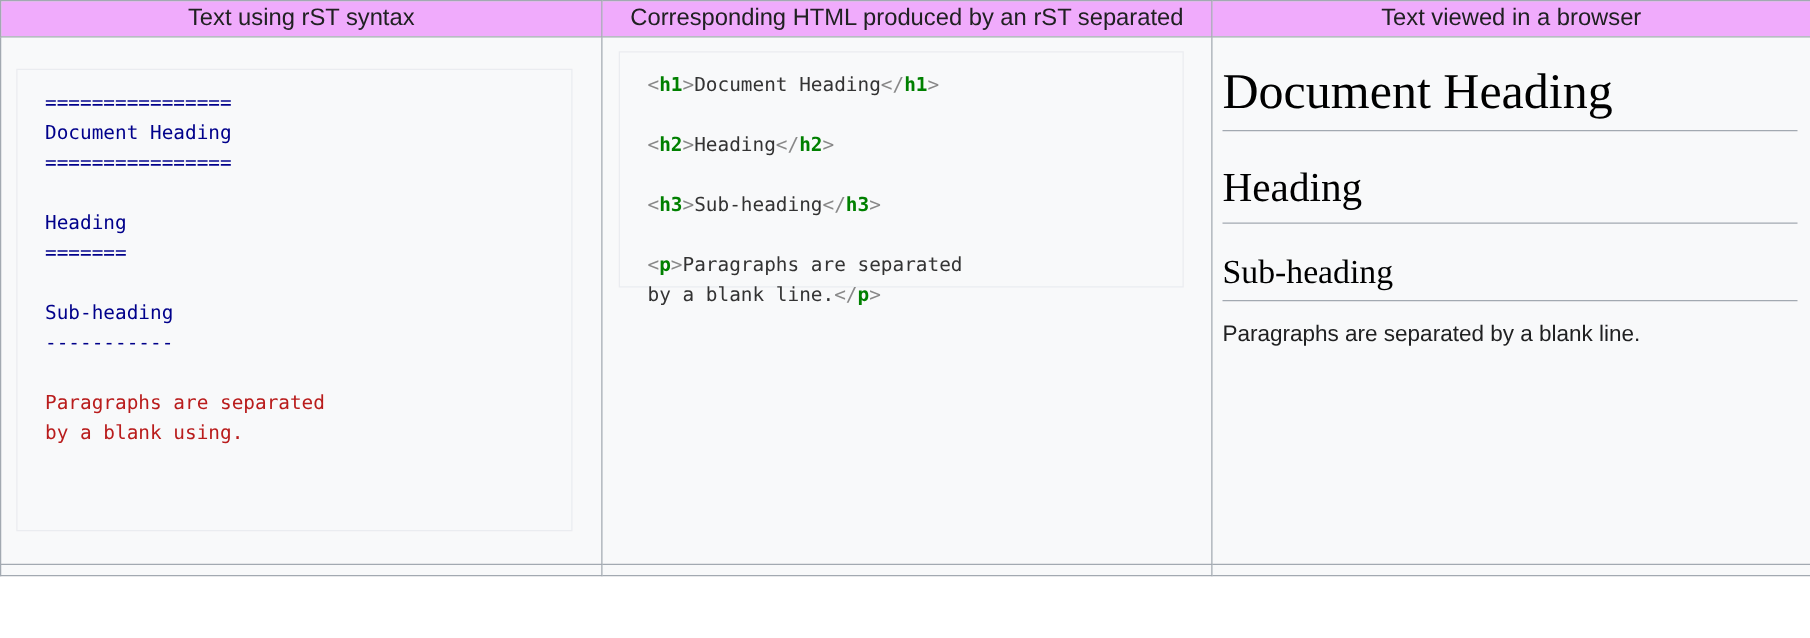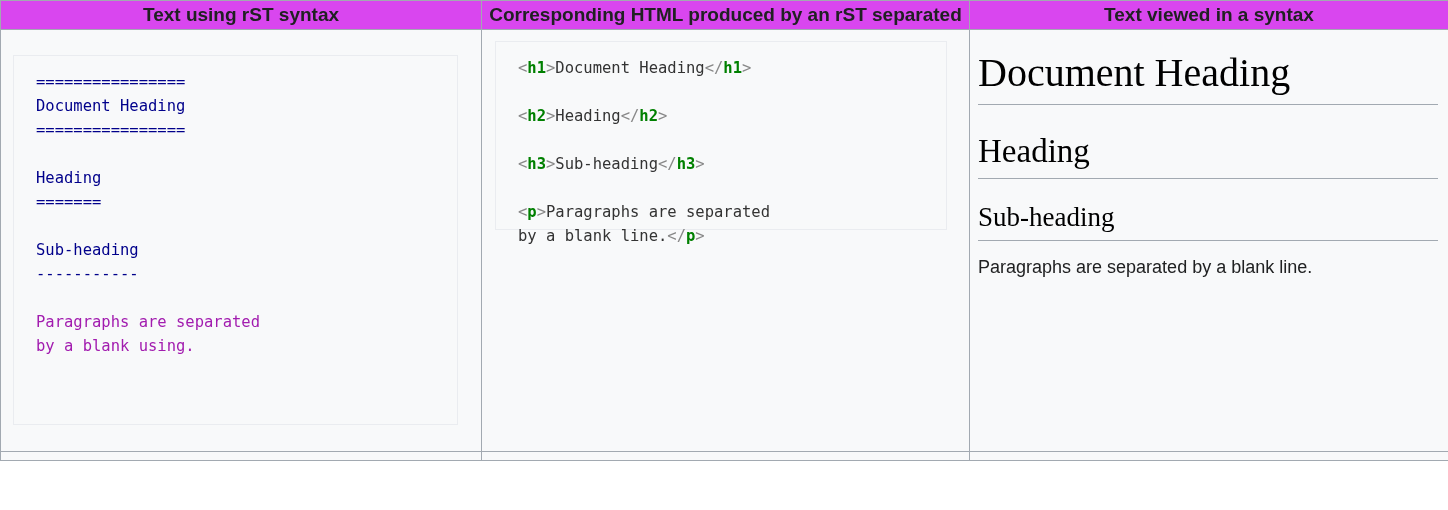"Text using rST syntax" thead th { background: #d946ef -> #f0abfc; font-weight: bold -> normal }
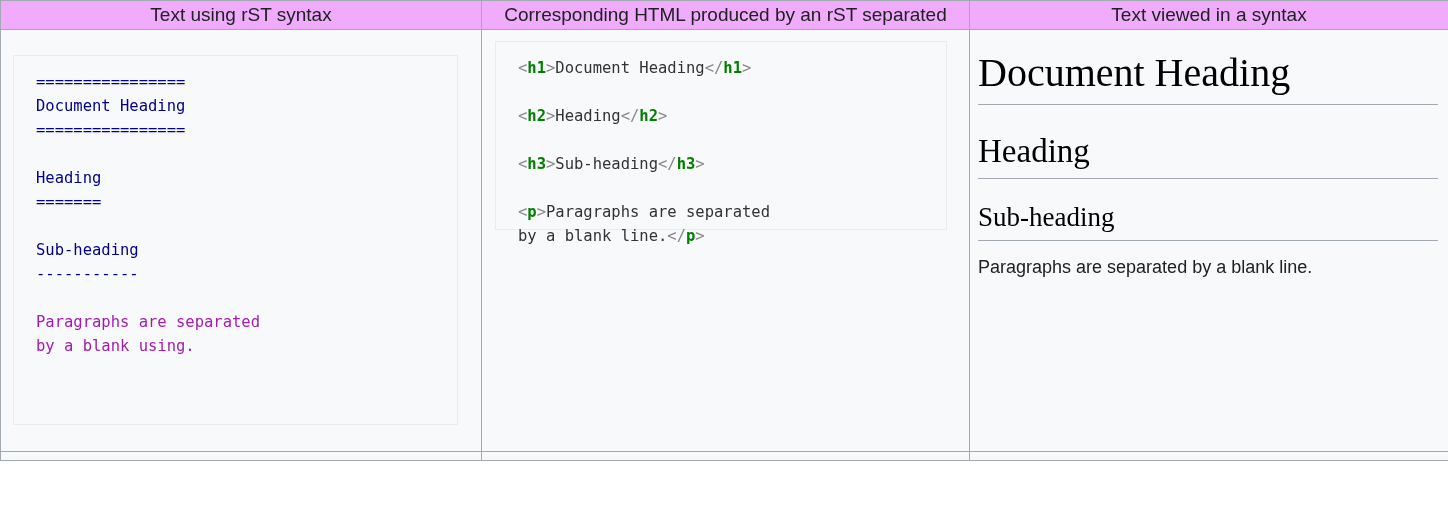"Text viewed in a syntax" th { text: syntax -> browser }
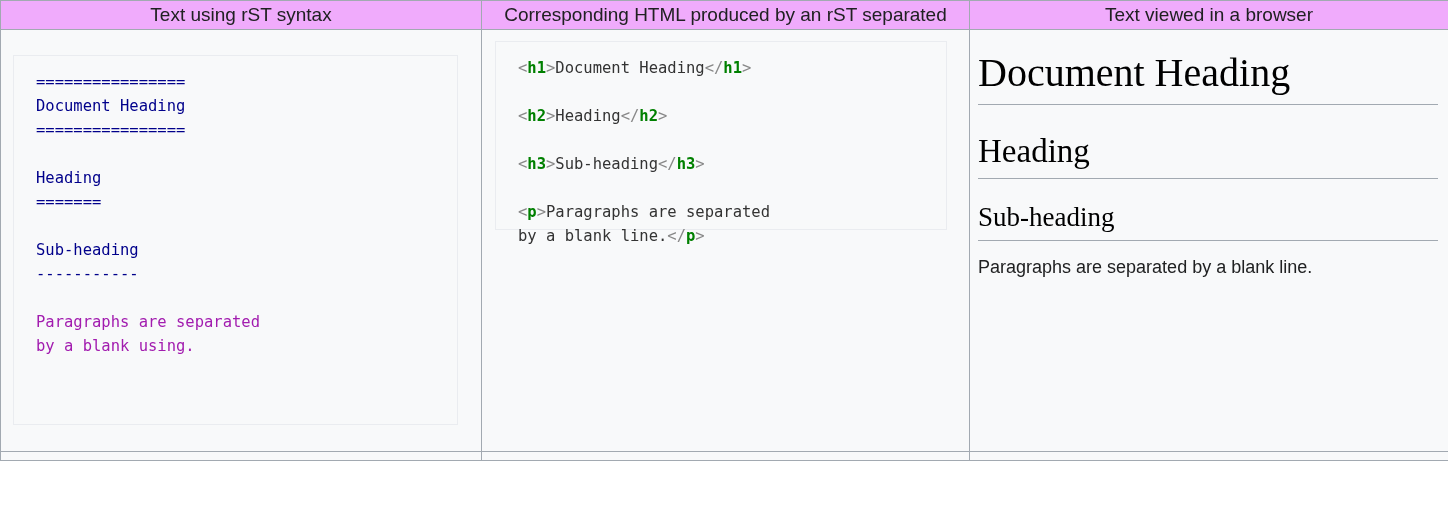"Paragraphs are separated" .rst-text { color: #a21caf -> #b91c1c }
